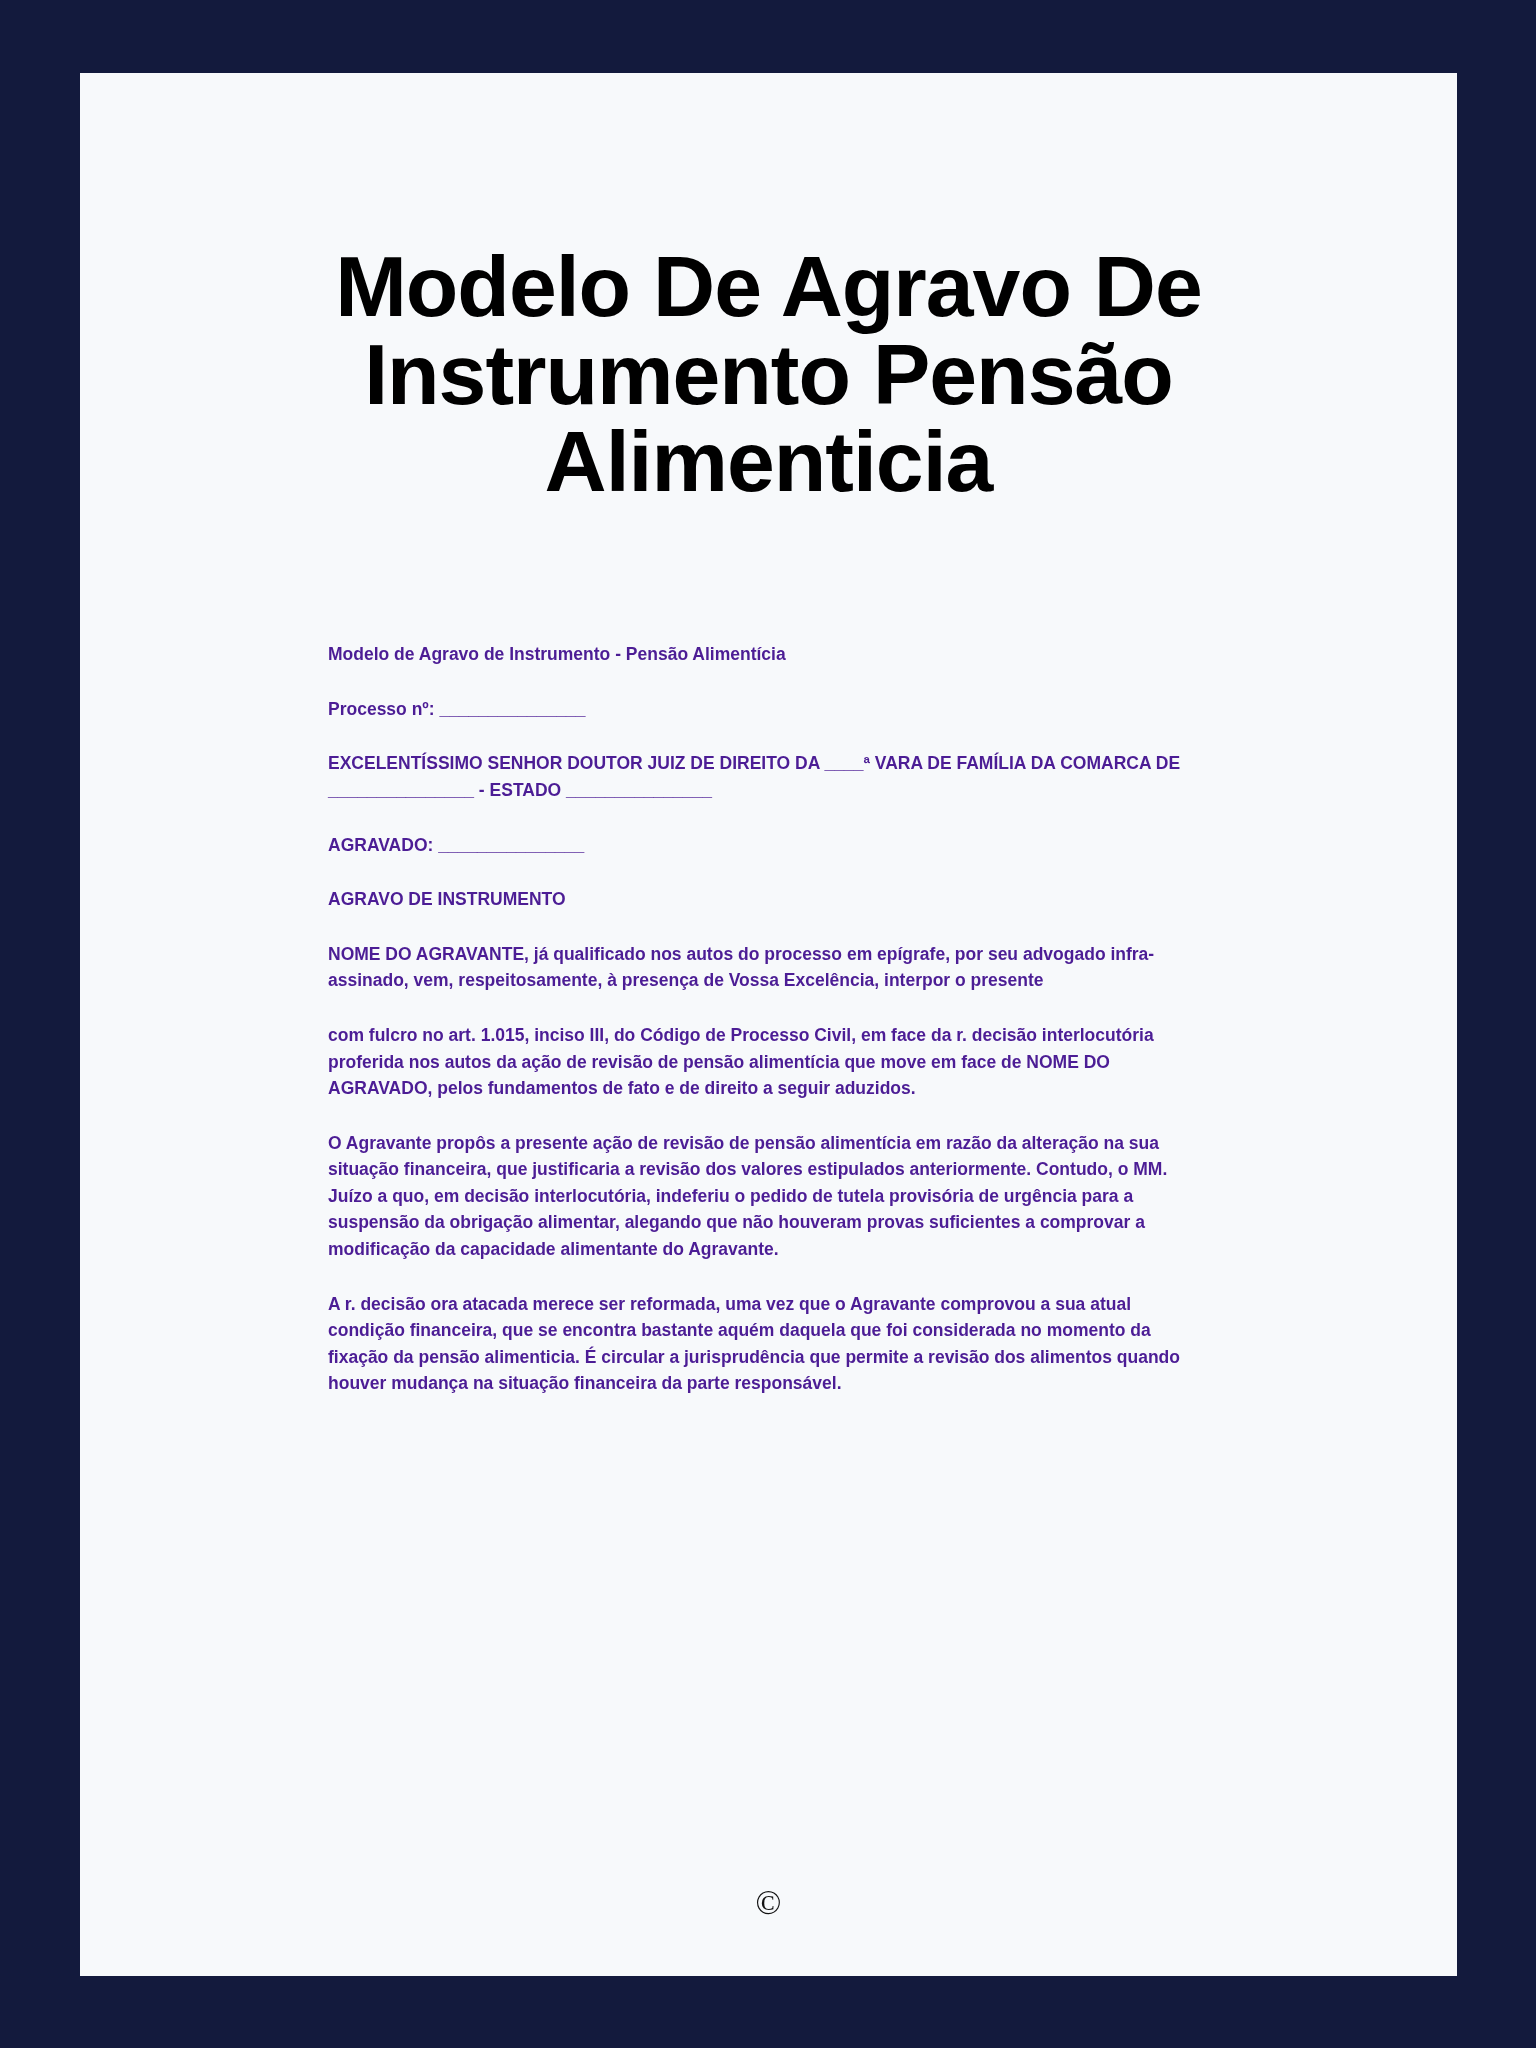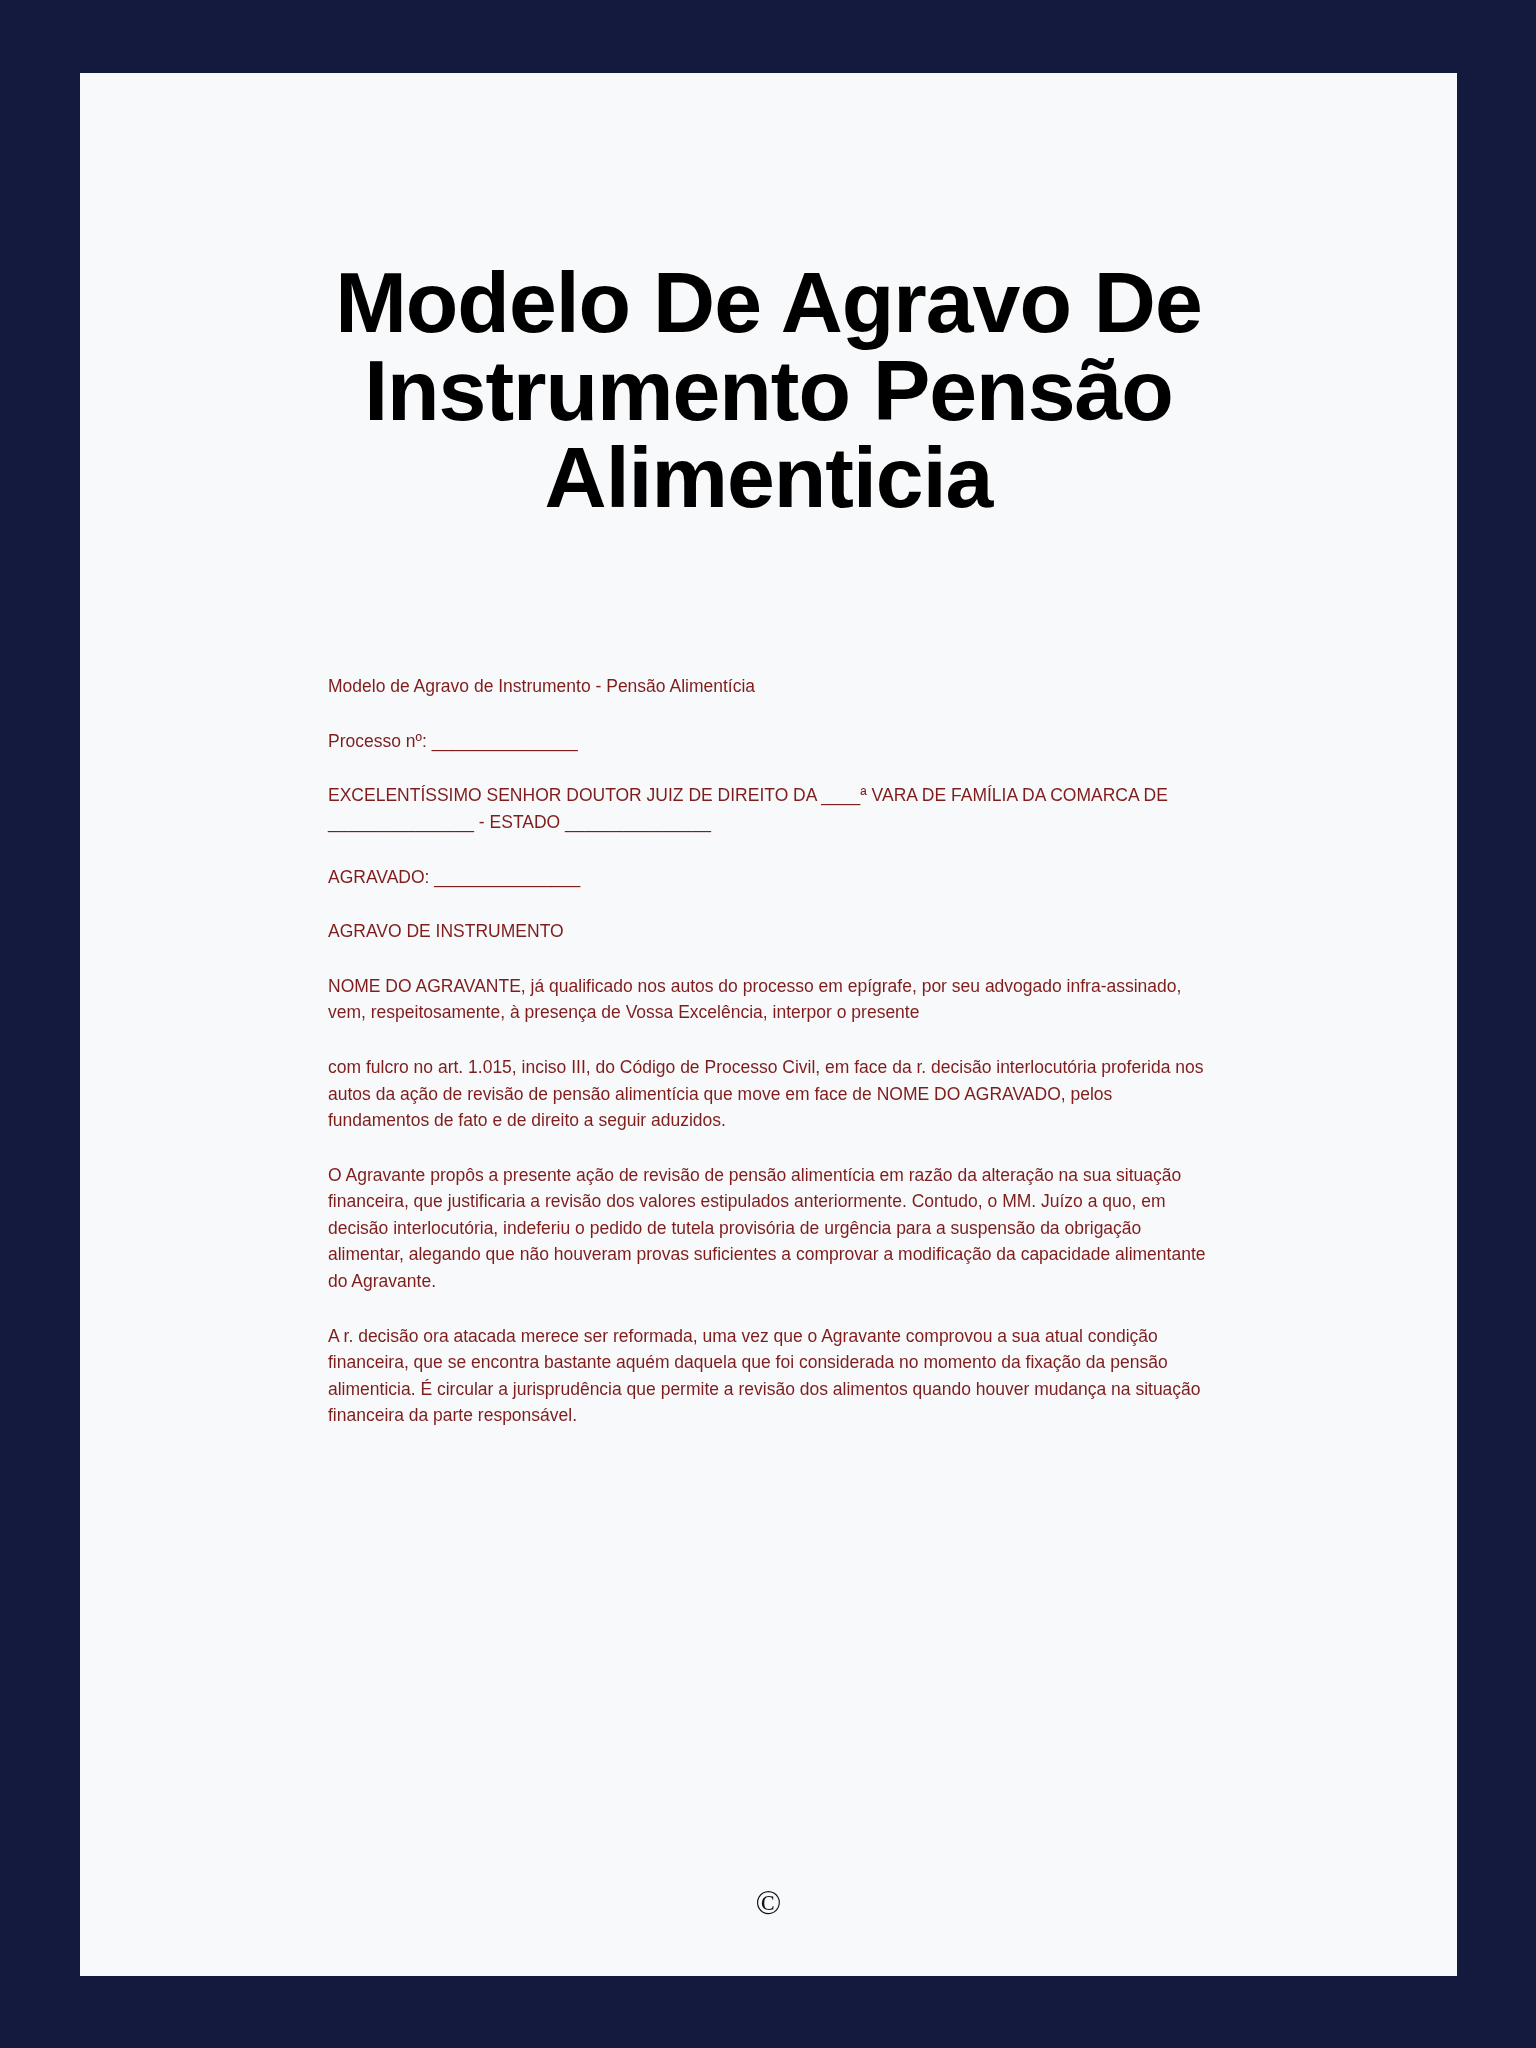"Modelo De Agravo De Instrumento Pensão" .doc-title { margin: 16px -> 0 }
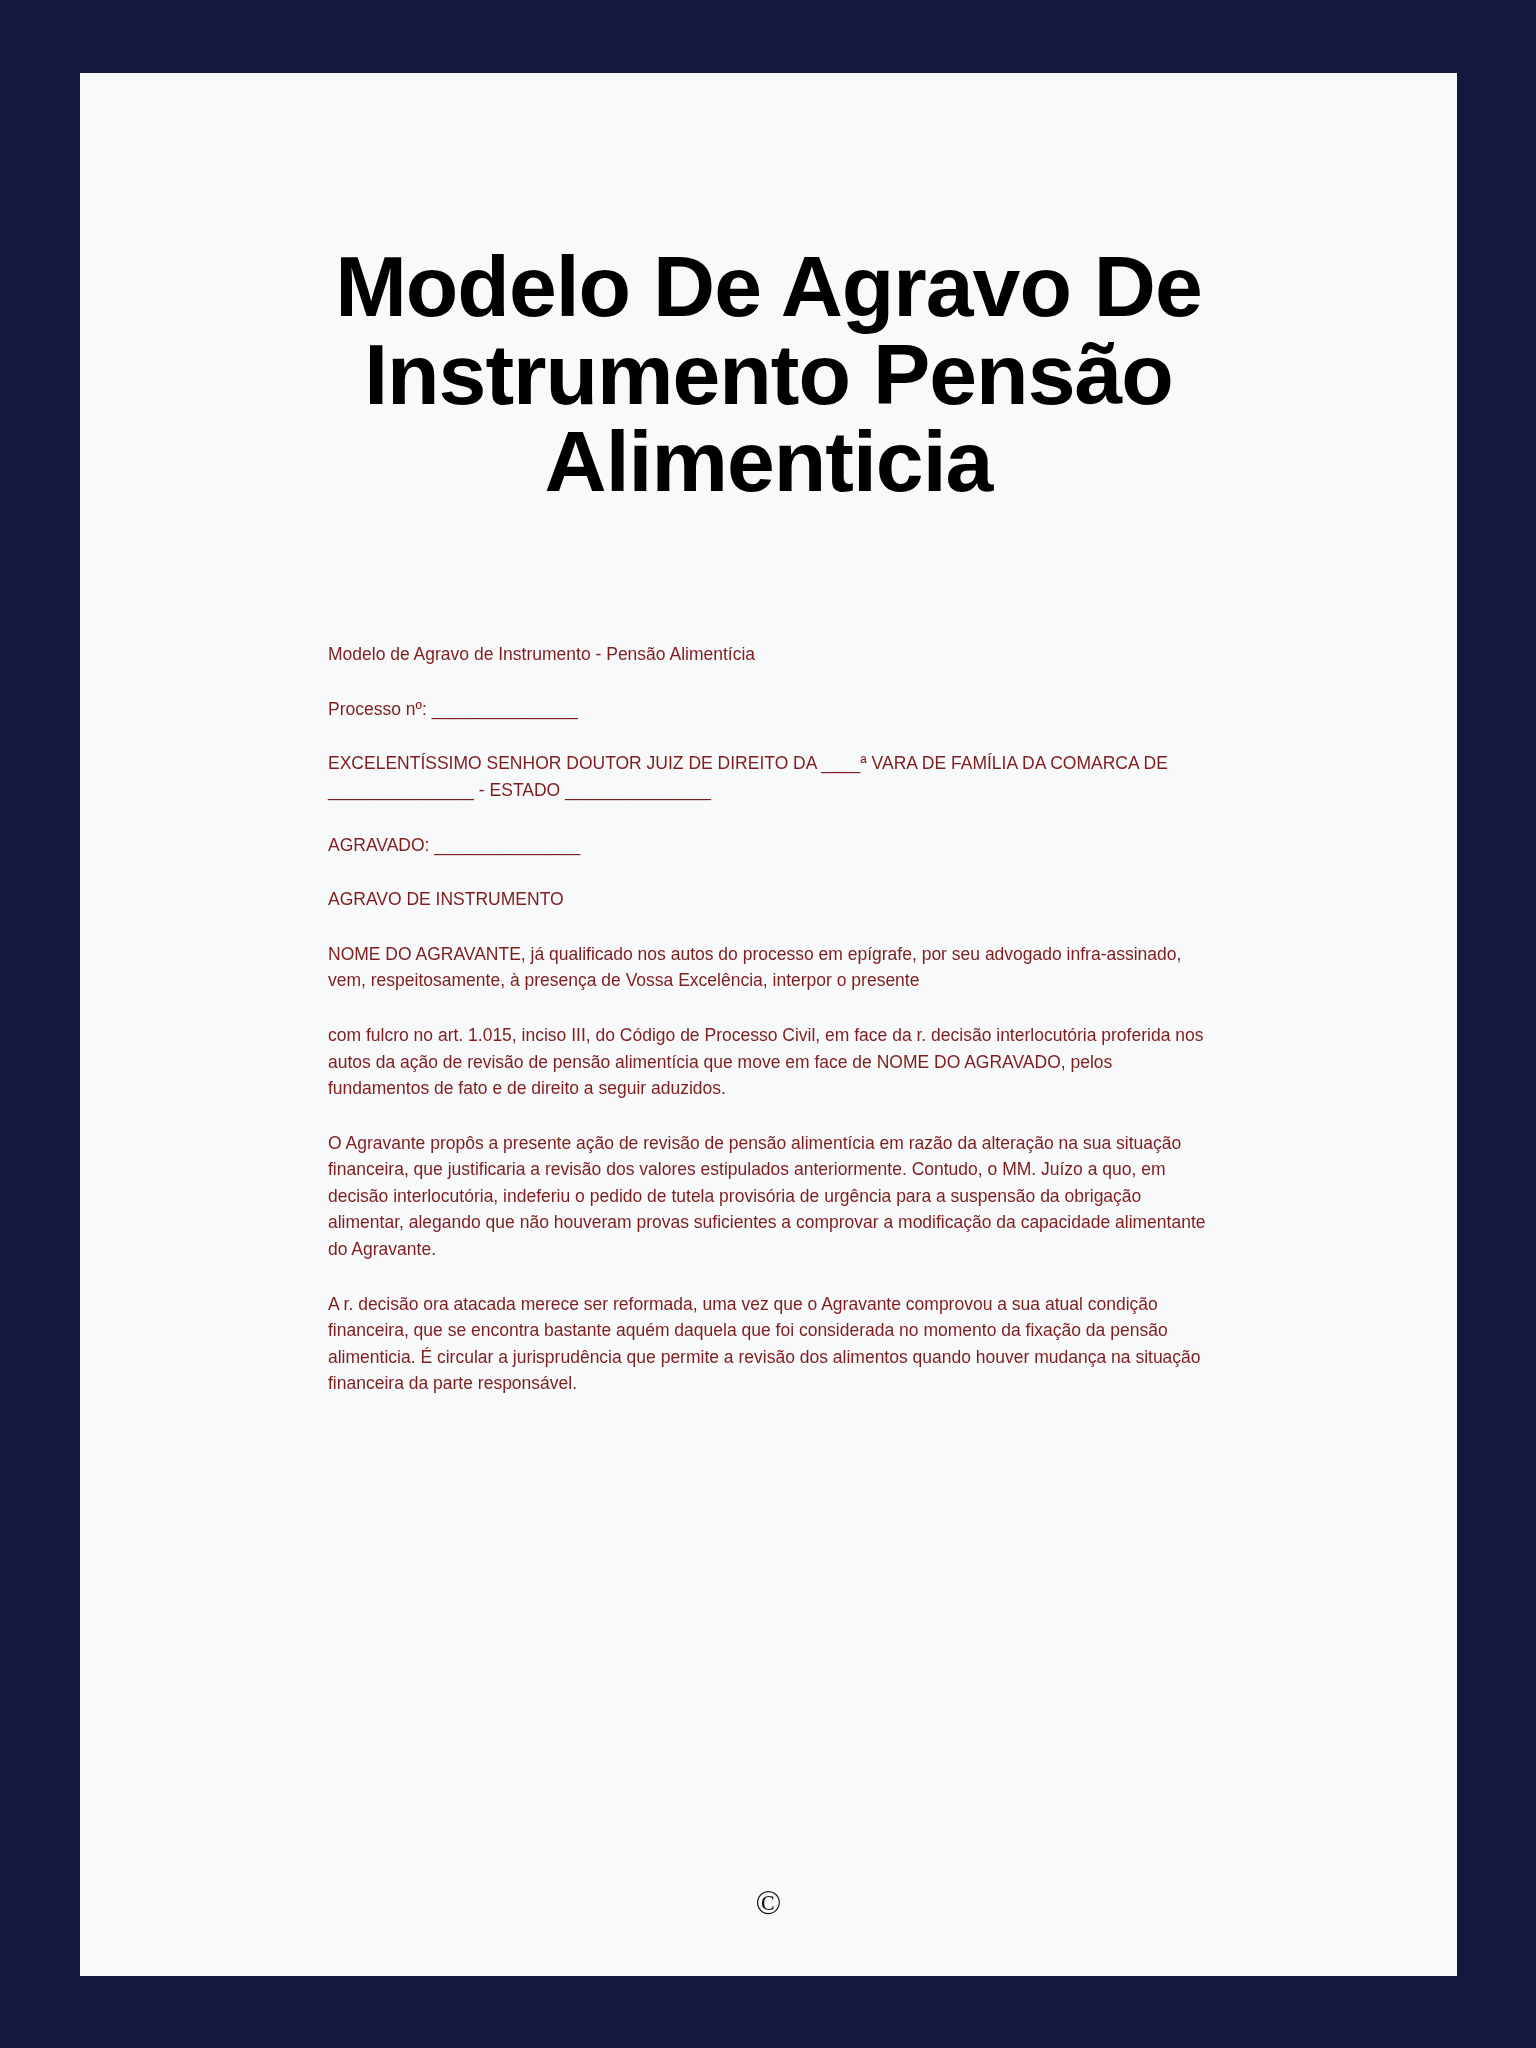"Modelo de Agravo de Instrumento -" .content p { color: #7f1d1d -> #4c1d95; font-weight: normal -> bold }
